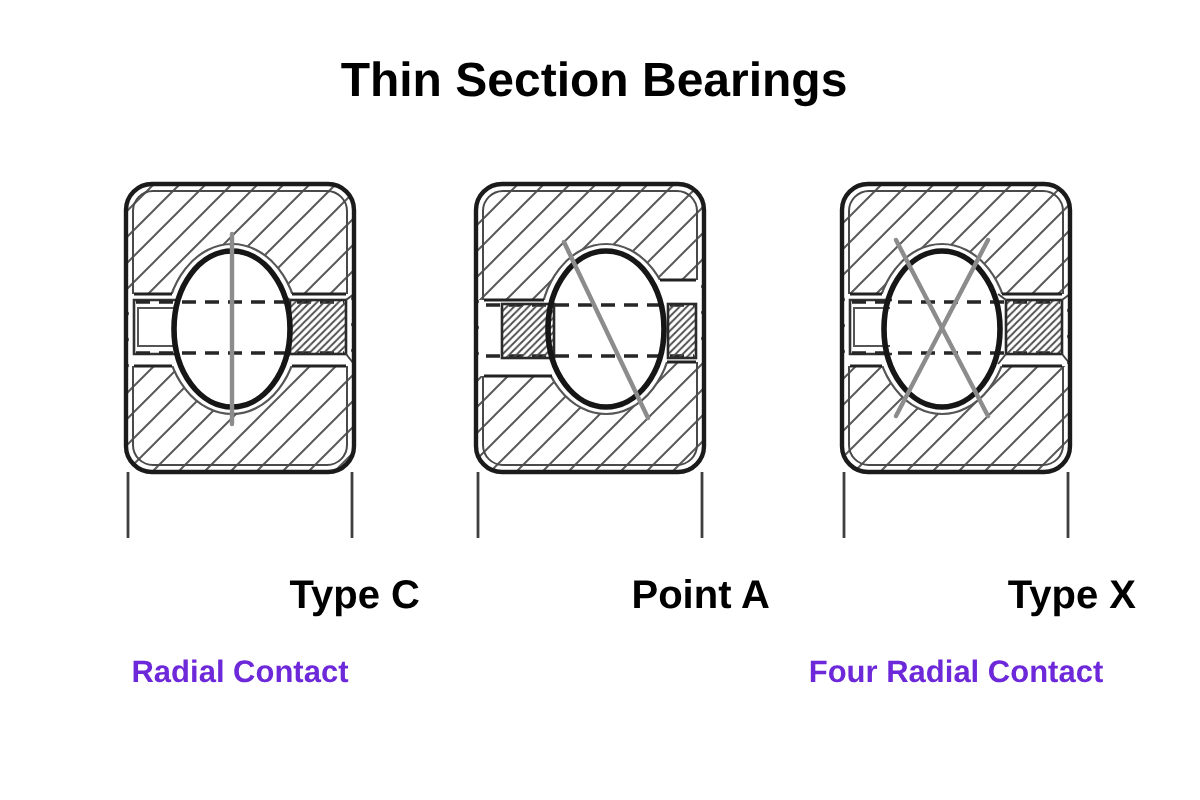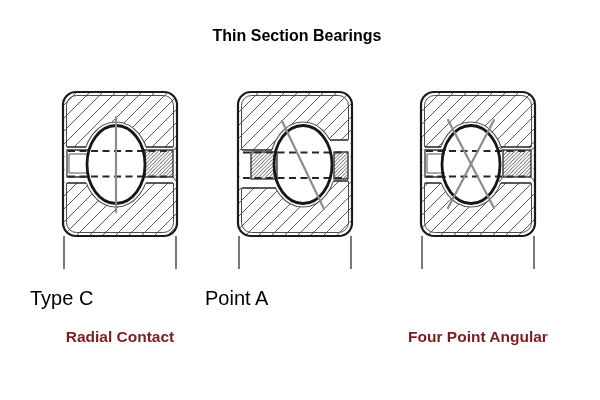"Thin Section Bearings" #page-title { font-size: 16px -> 24px }
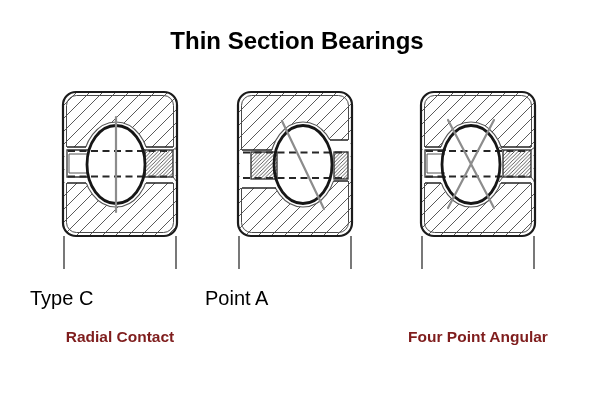"Type C" .type-label { font-weight: normal -> bold; text-align: left -> right }
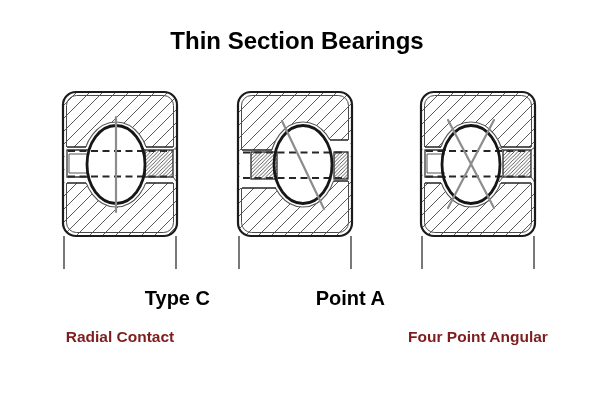"Type X" div.type-label { html: none -> <div>Type X</div> }
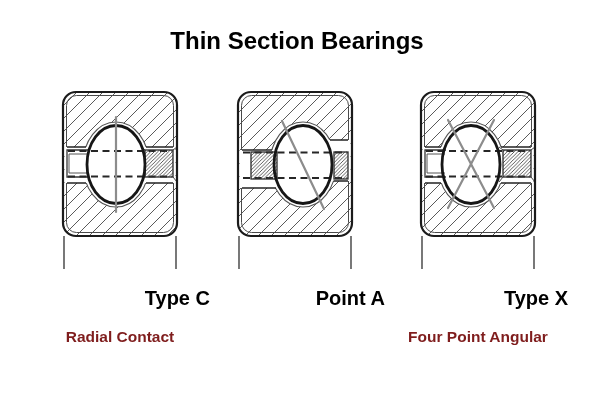"Radial Contact" .contact-label { color: #7f1d1d -> #6d28d9 }
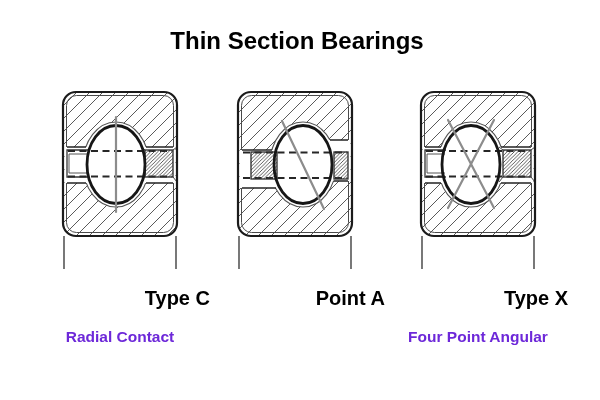"Four Point Angular" div.contact-label { text: Point Angular -> Radial Contact }
